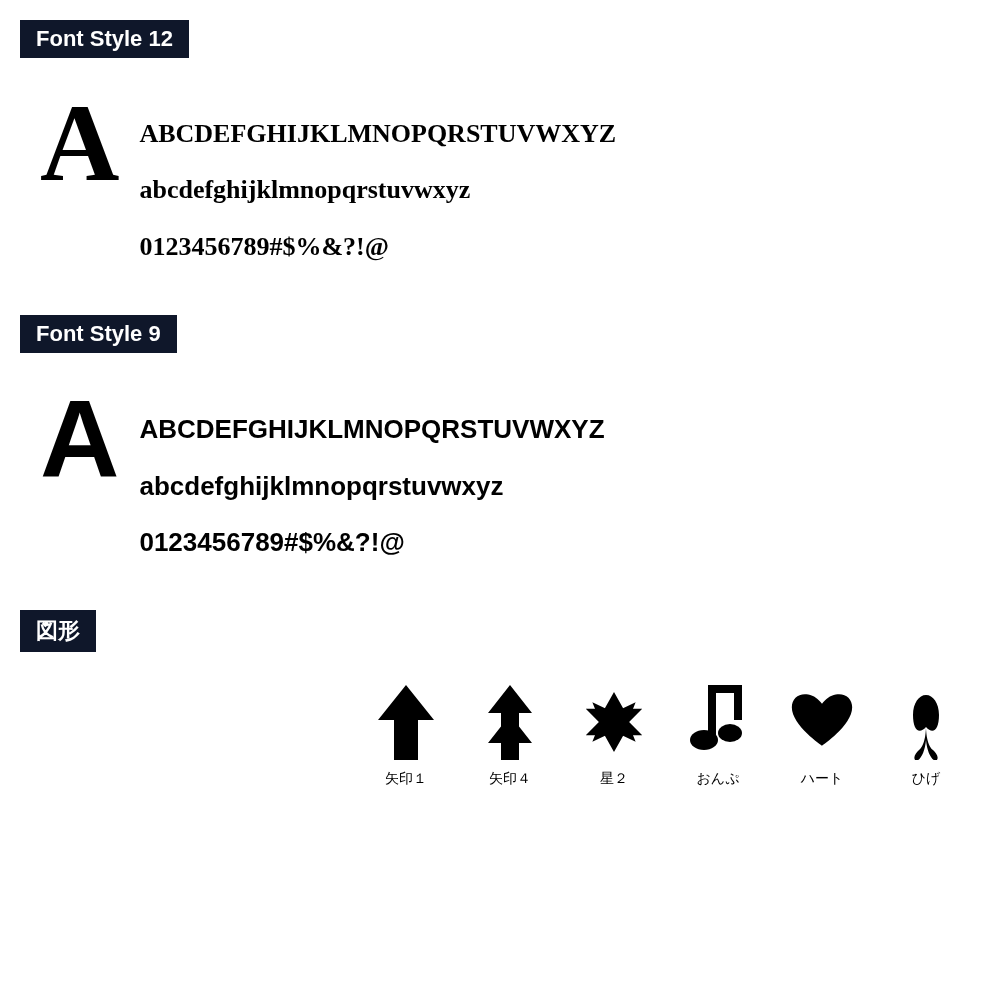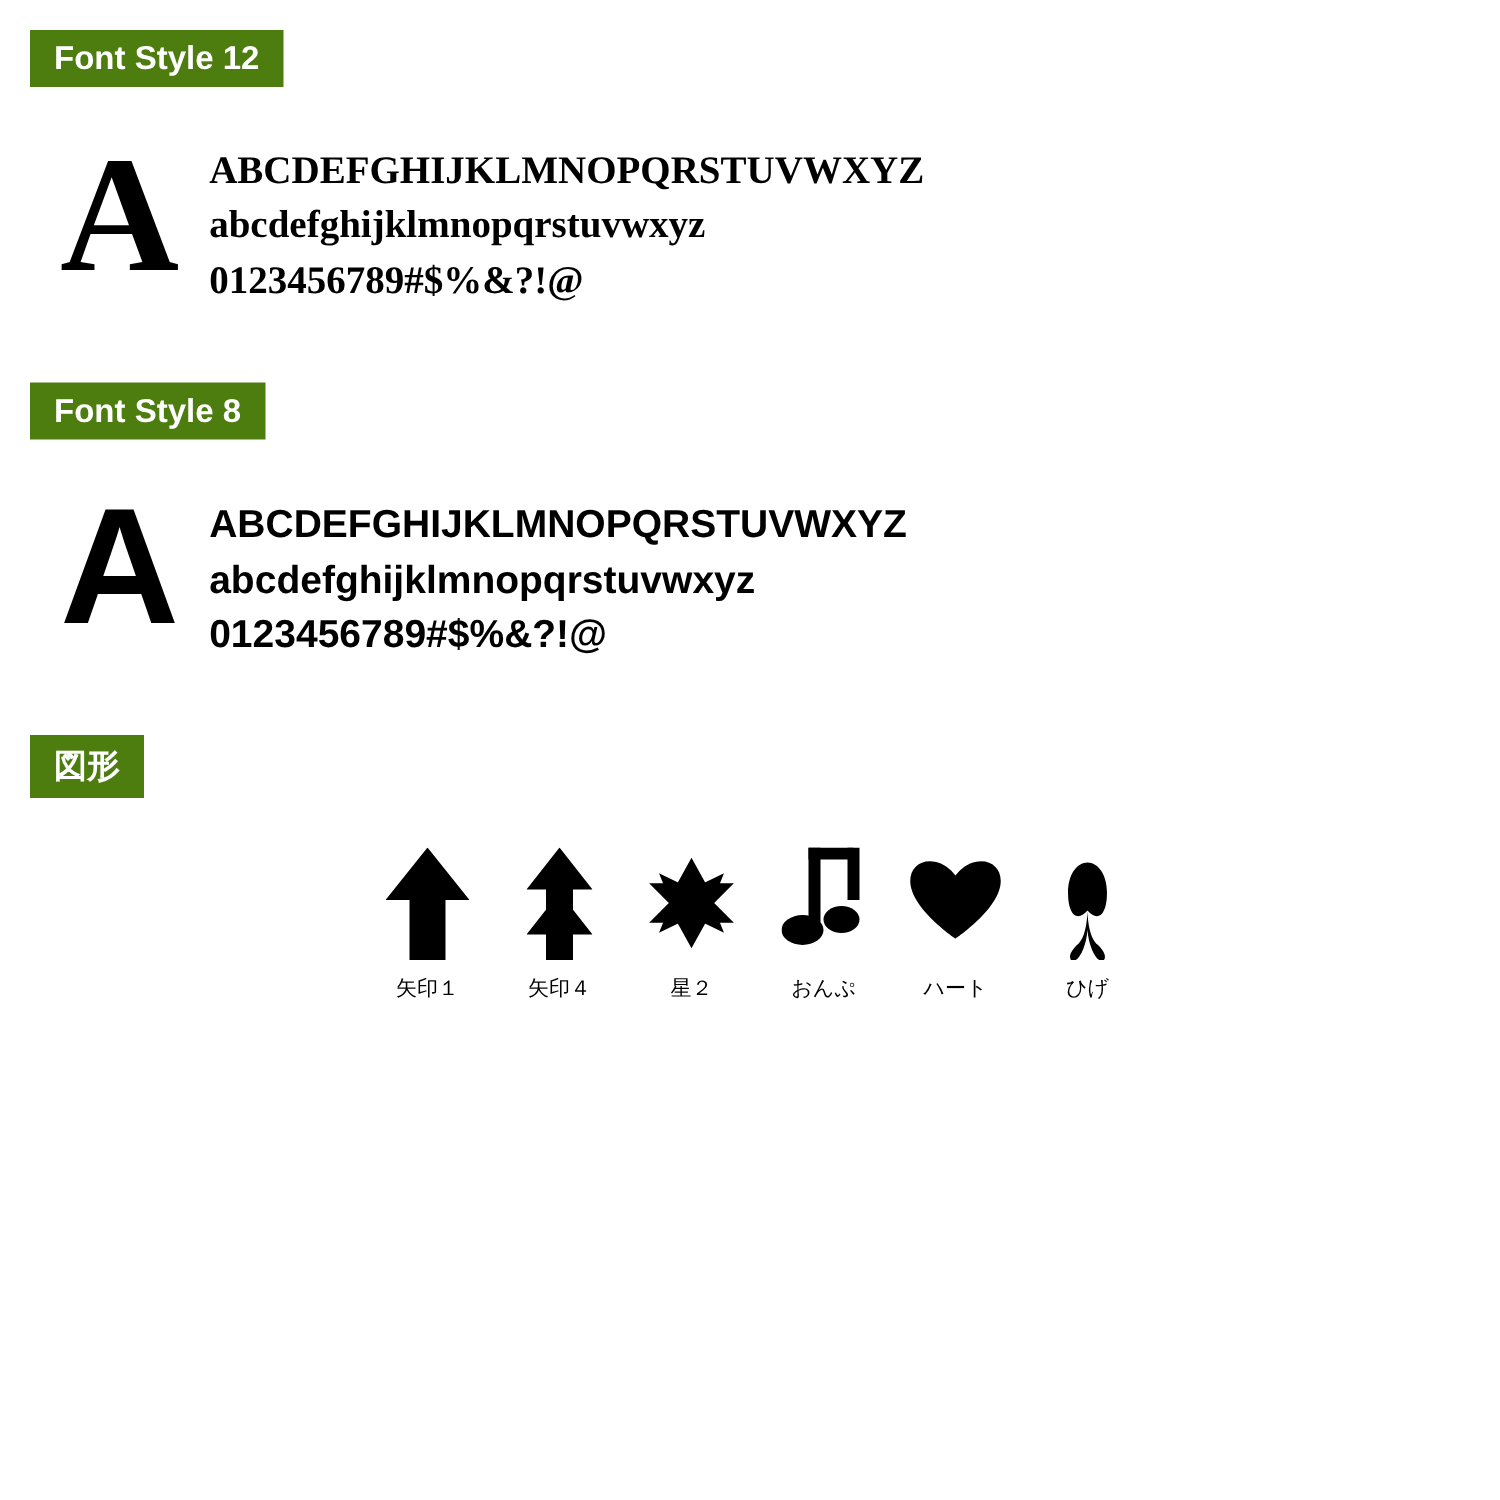"Font Style 12" .section-header { background: #4d7c0f -> #0f172a }
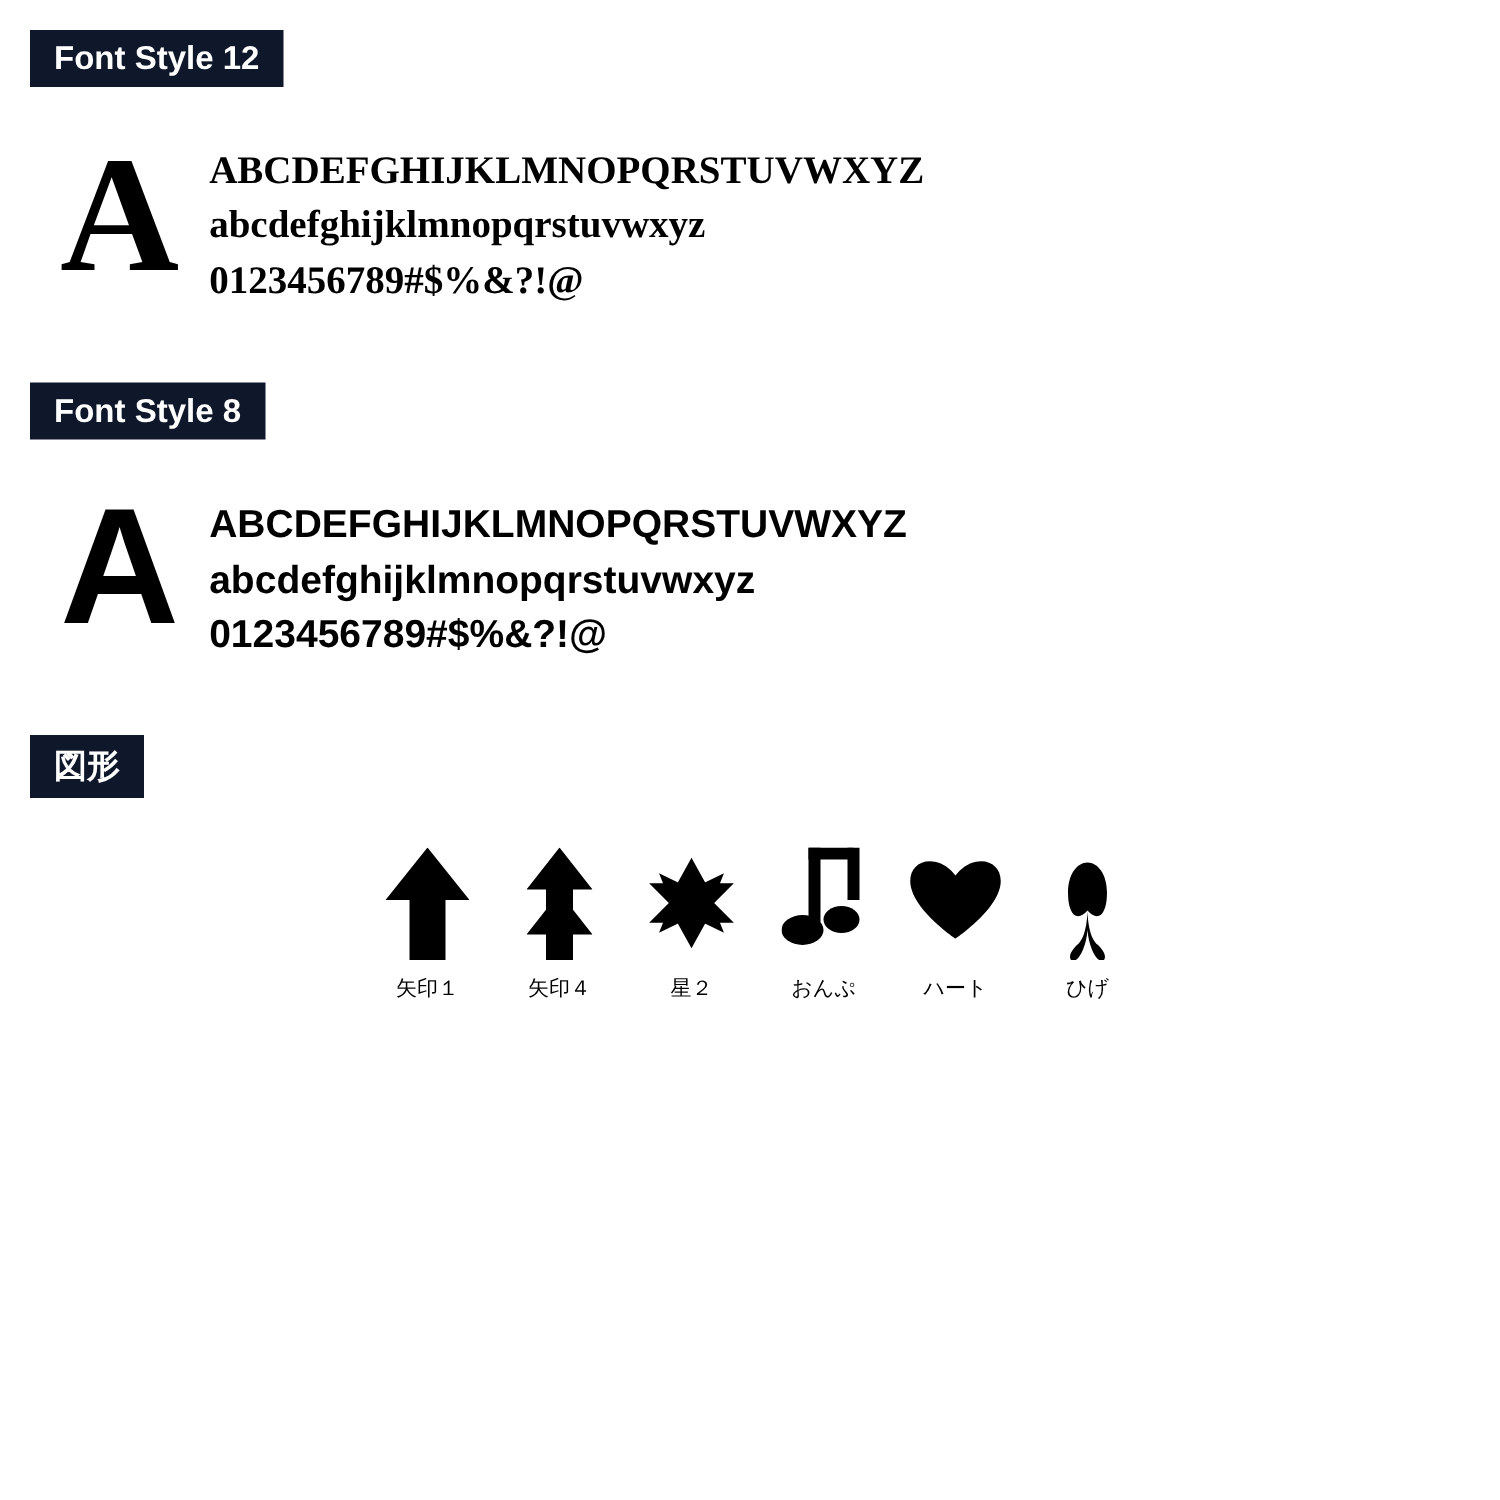"ABCDEFGHIJKLMNOPQRSTUVWXYZ" .font-chars .line { margin-top: none -> 20px }
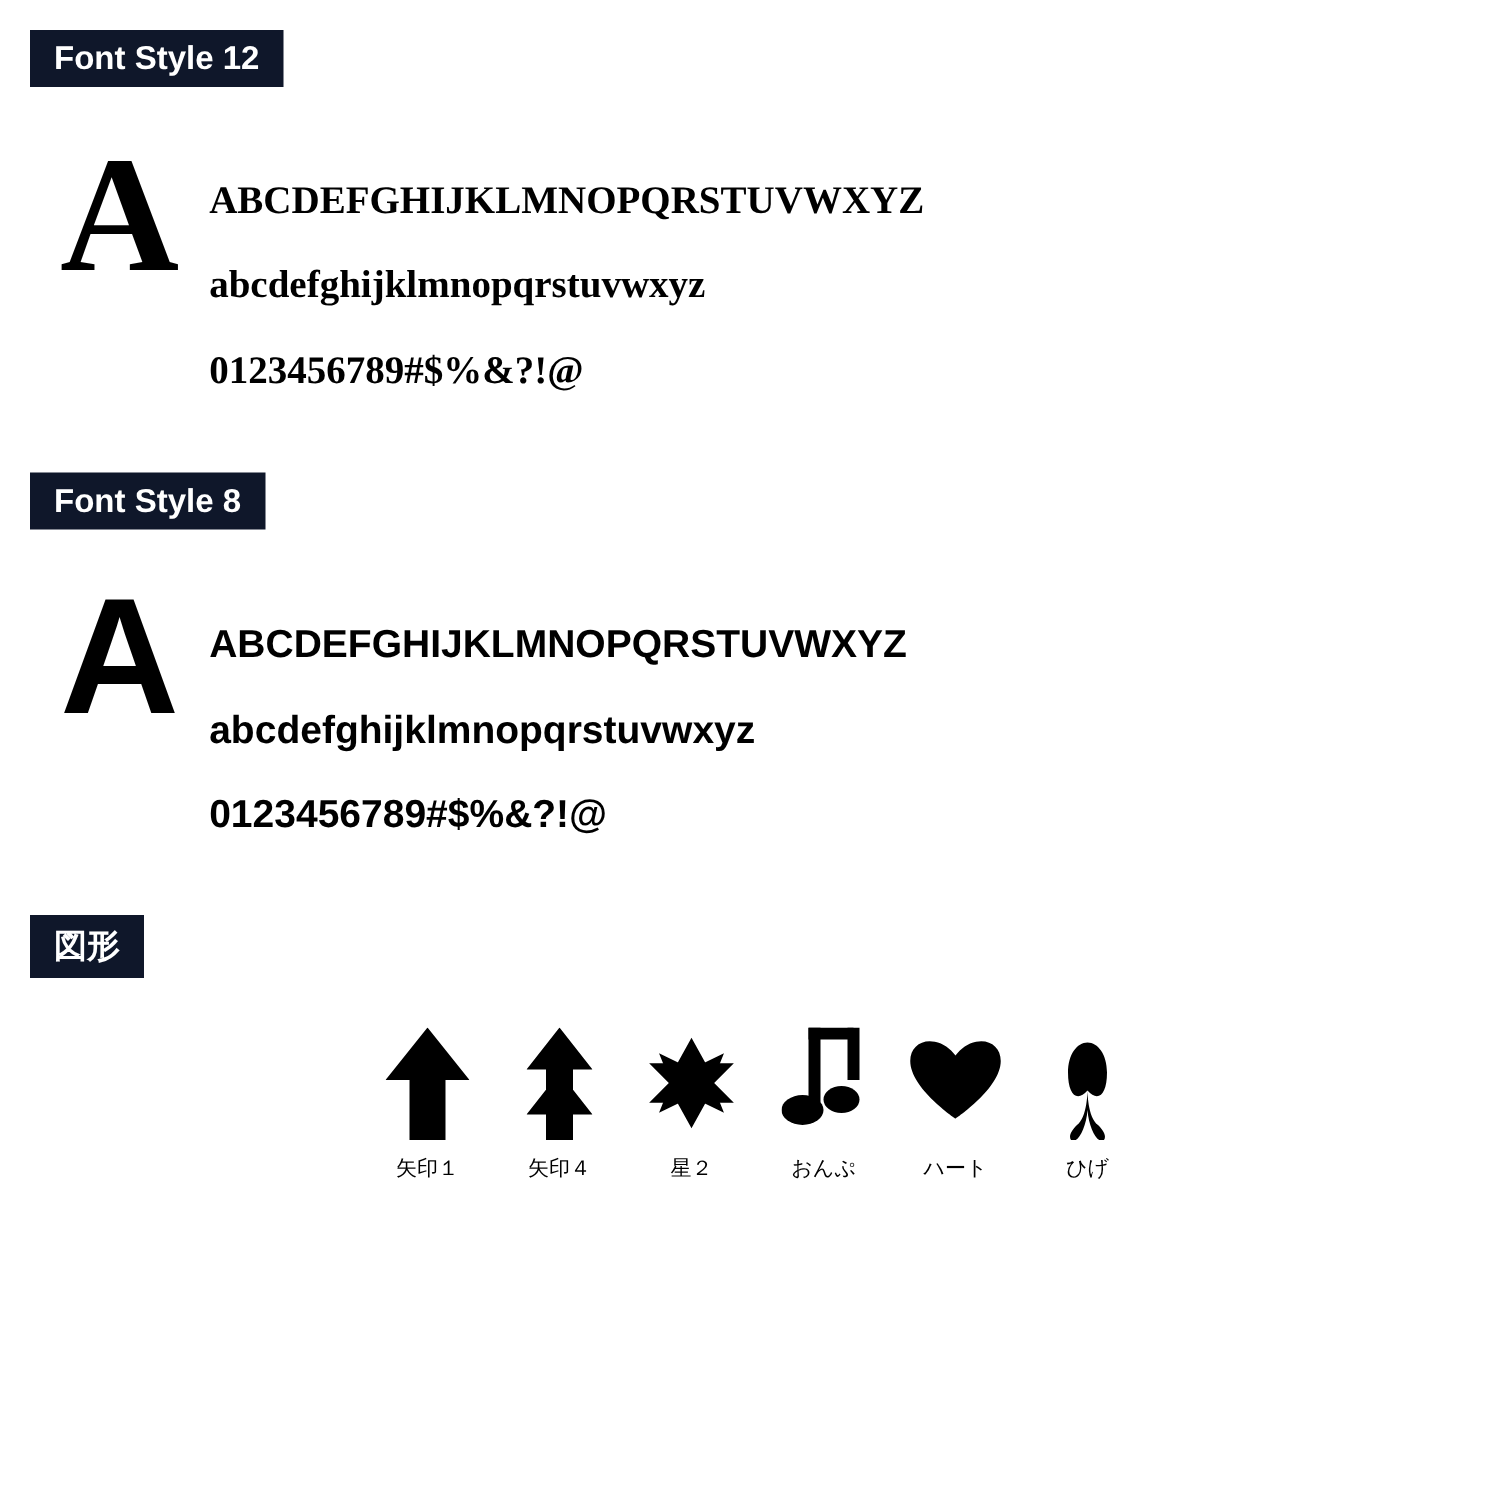"Font Style 8" div.section-header { text: 8 -> 9 }
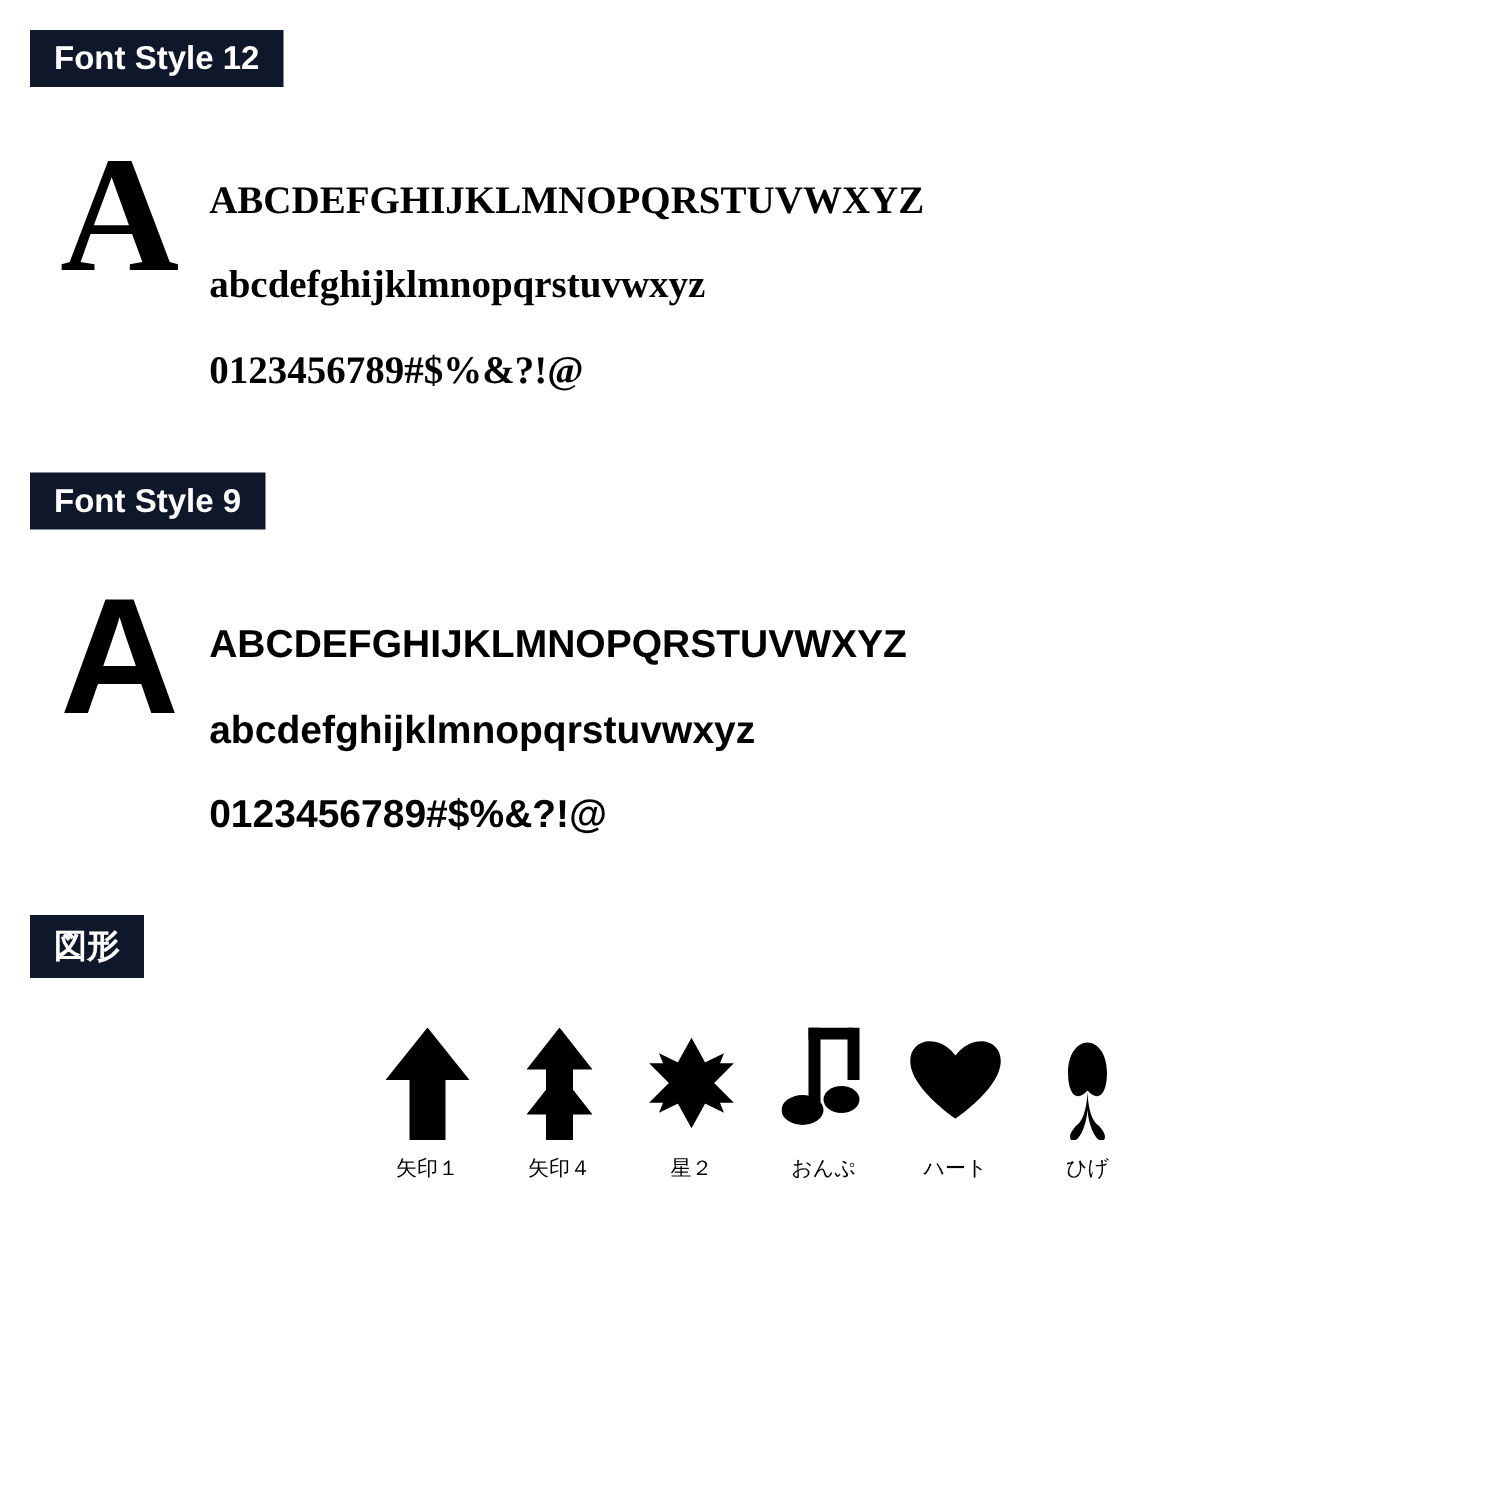"矢印１" .shapes-grid { gap: 0px -> 16px; justify-content: center -> flex-end }
